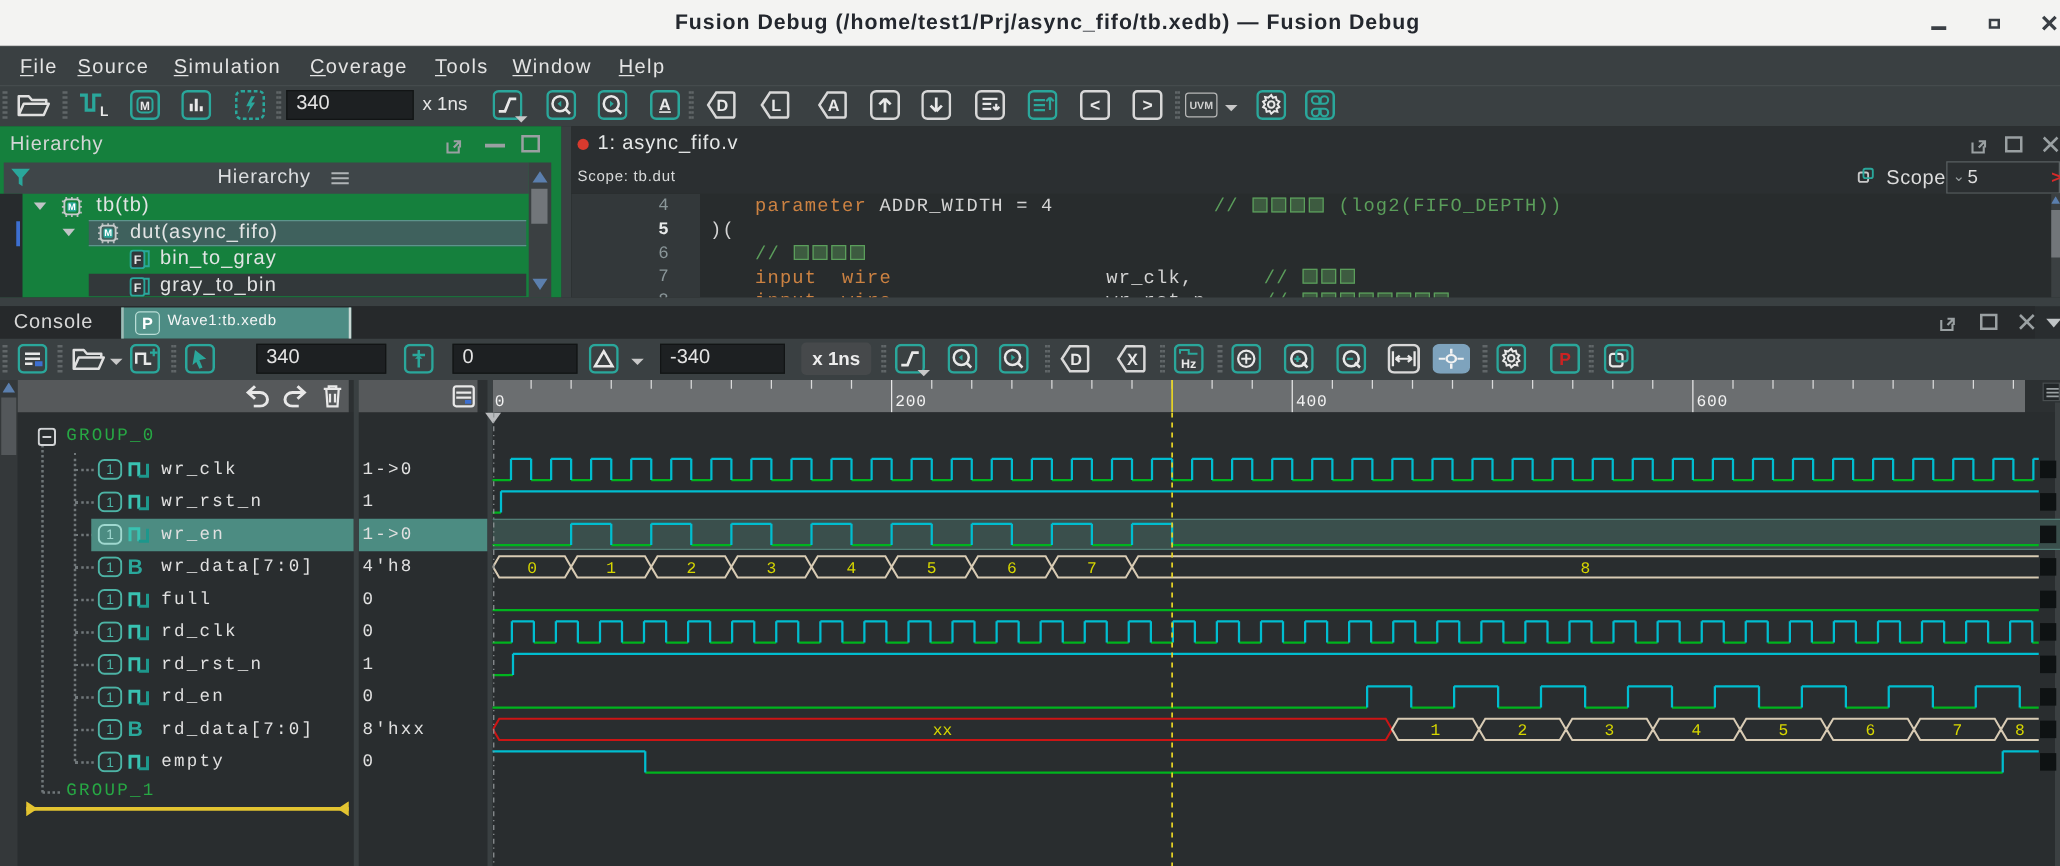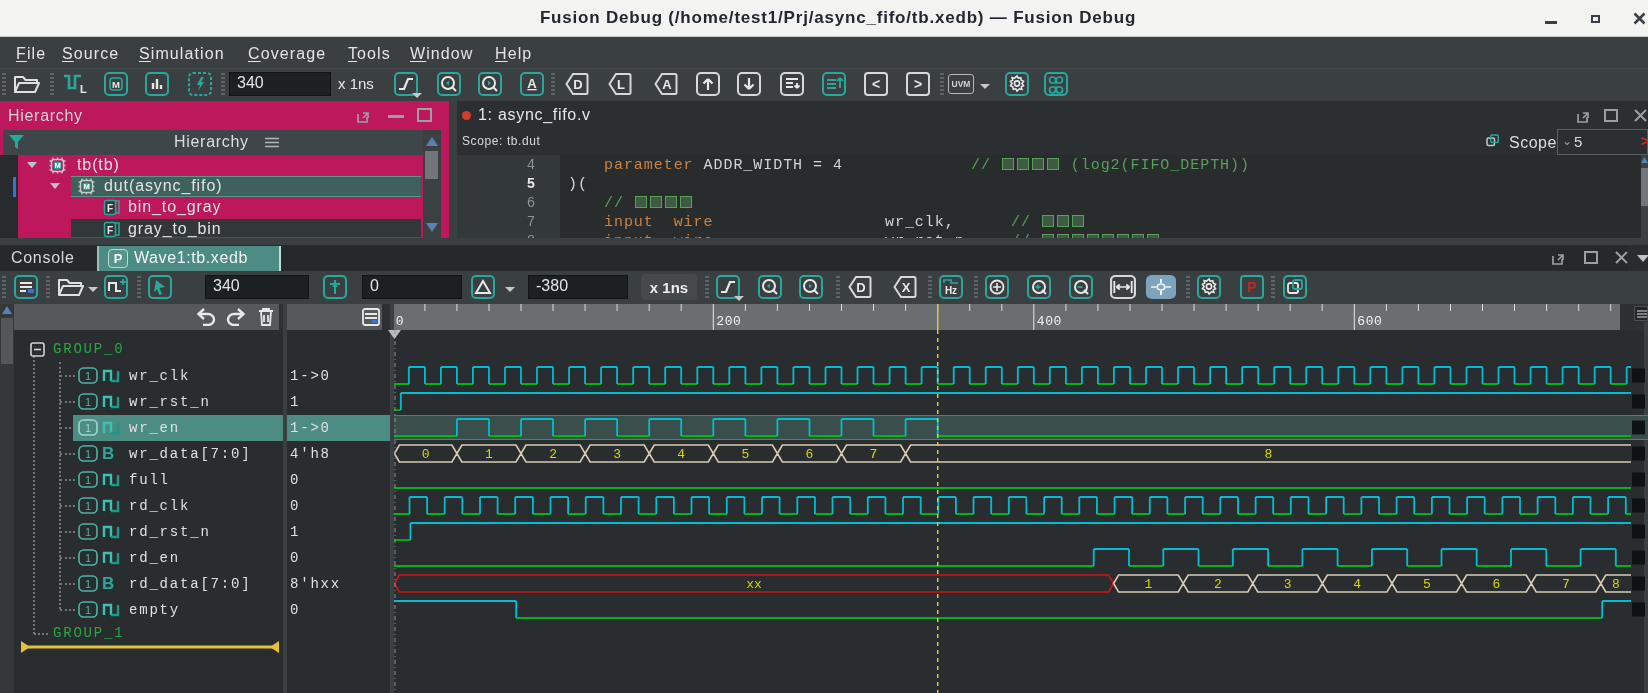"Hierarchy" #hierpanel { background: #be185d -> #15803d }
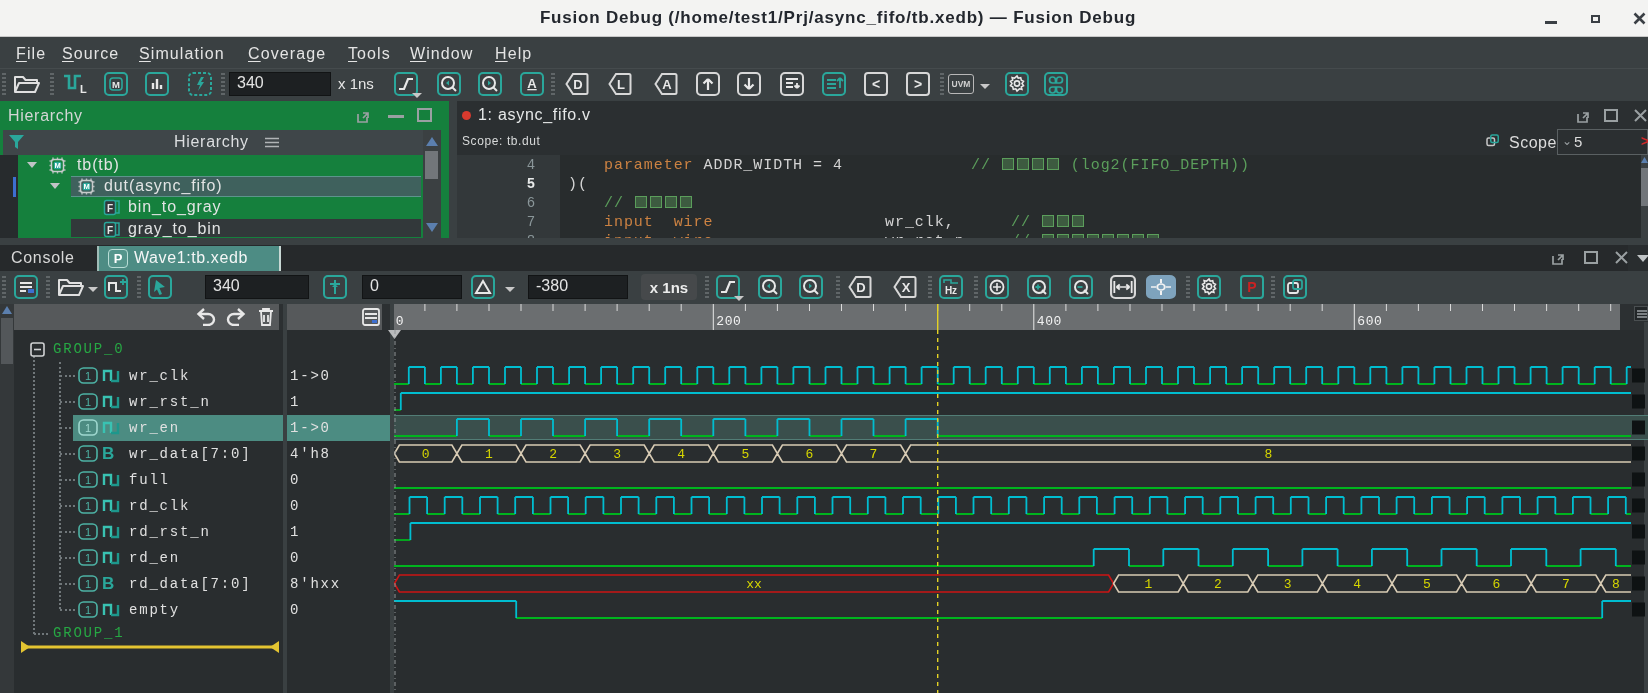"Wave1:tb.xedb" span { font-size: 16px -> 12px }
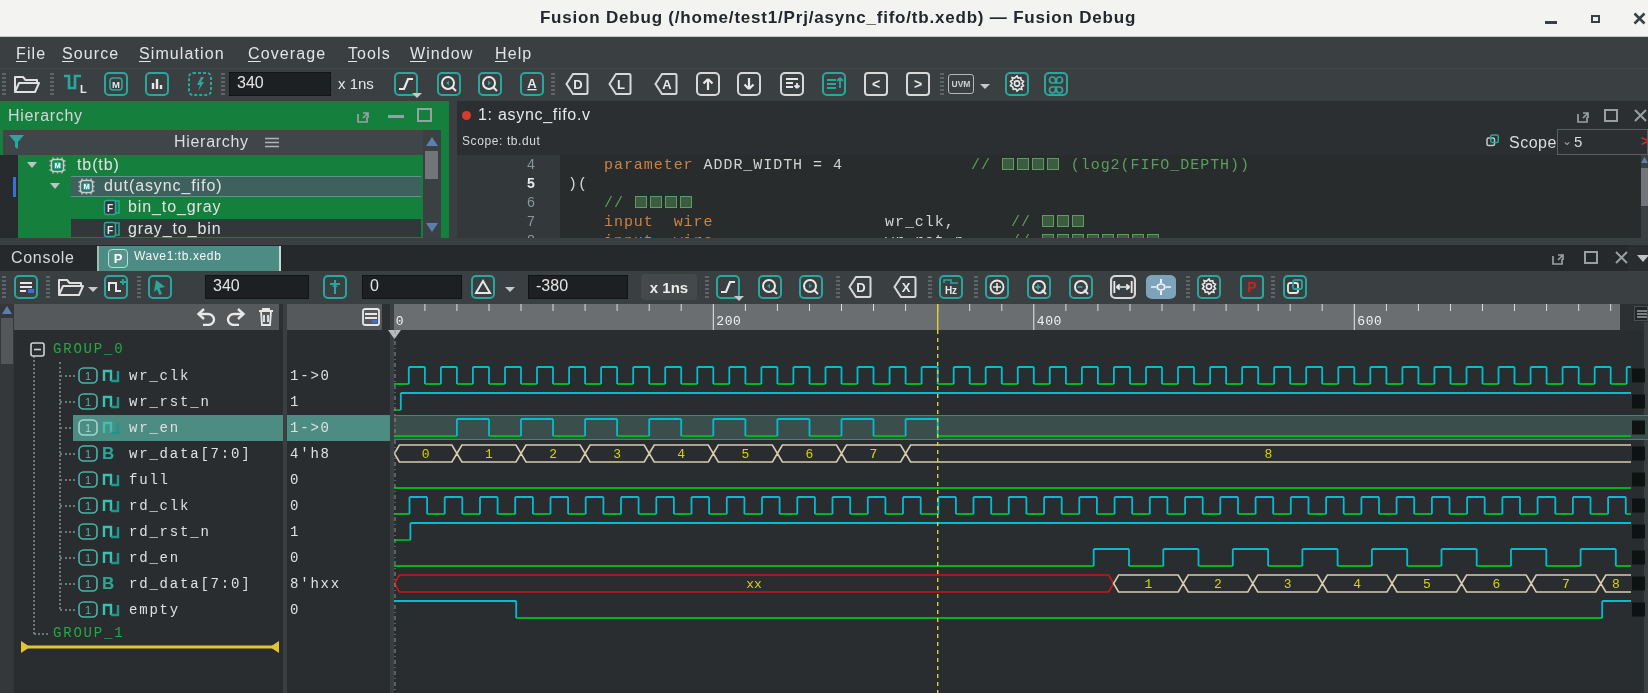"-380" div.inp { text: -380 -> -340 }
